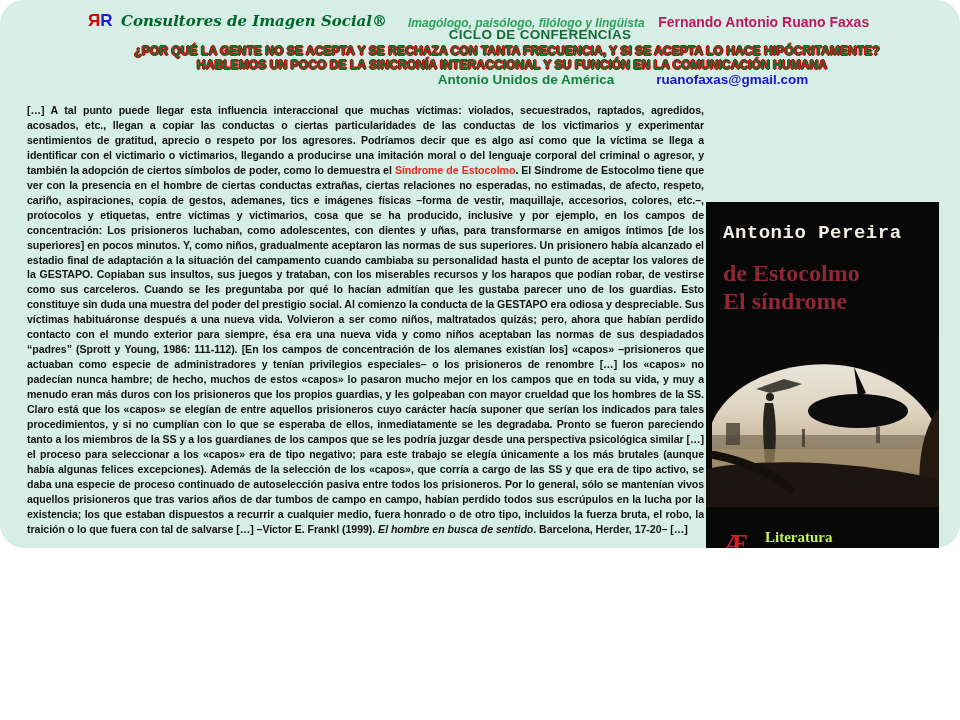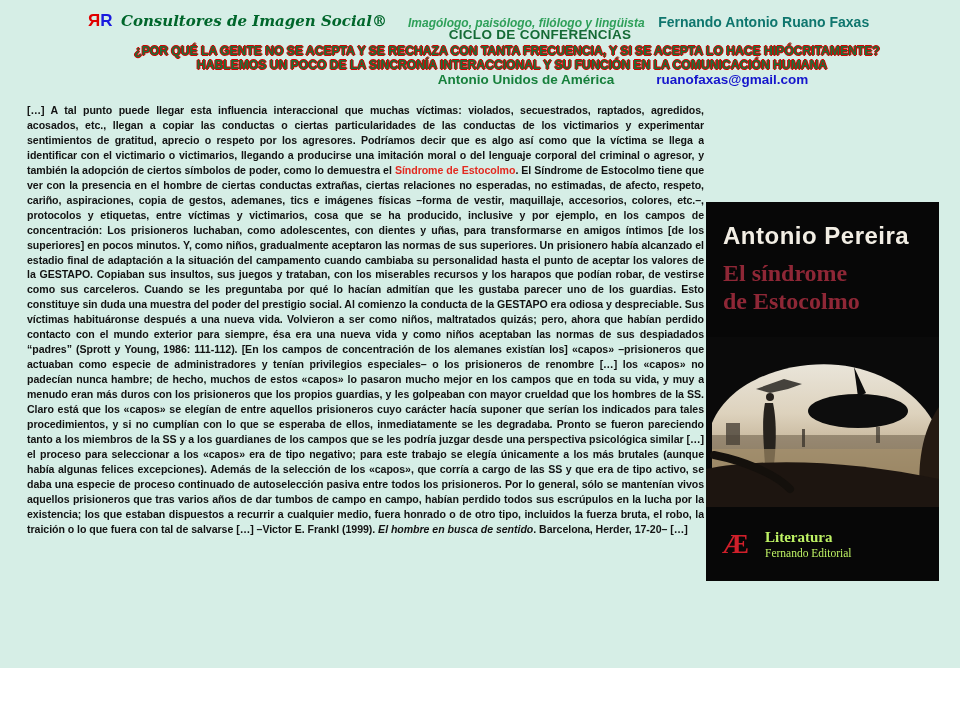"ЯR Consultores de Imagen Social®" .slide { border-radius: none -> 24px; height: 668px -> 548px }
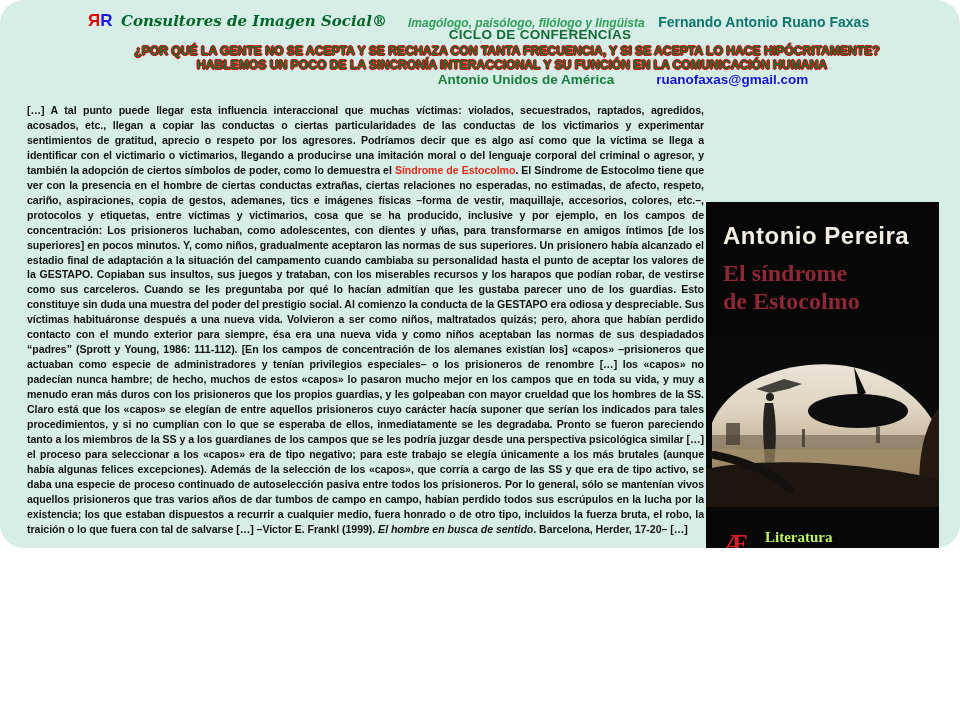"Fernando Antonio Ruano Faxas" .author-name { color: #0f766e -> #be185d }
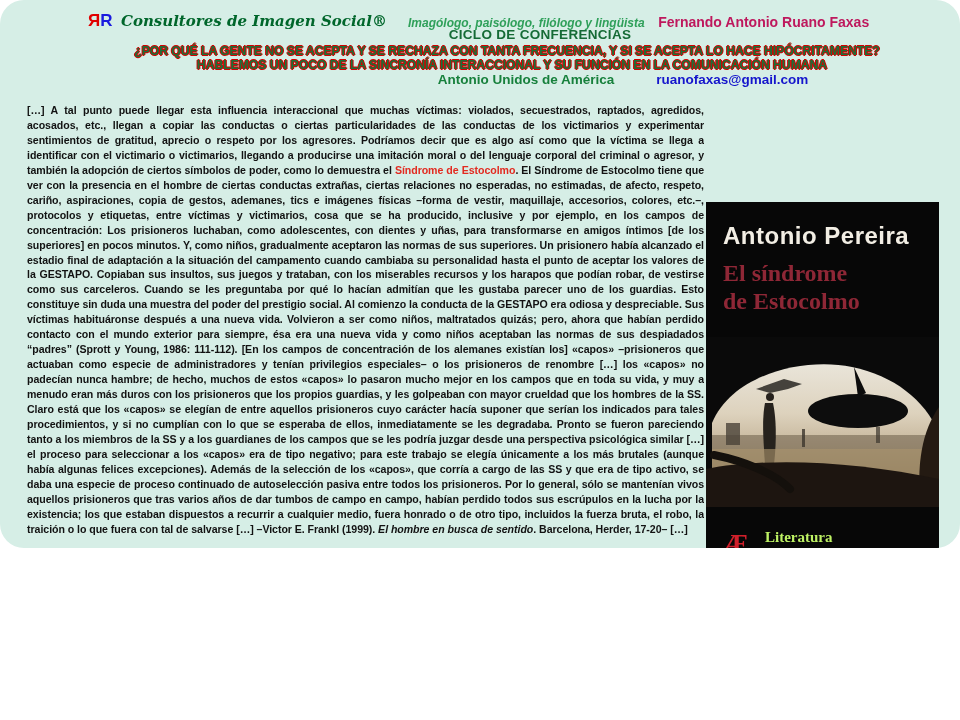"Antonio Pereira" .cover-author { font-family: Liberation Sans, sans-serif -> Liberation Mono, monospace; font-size: 24px -> 19px; margin: 20px 0 10px 17px -> 20px 0 16px 17px }
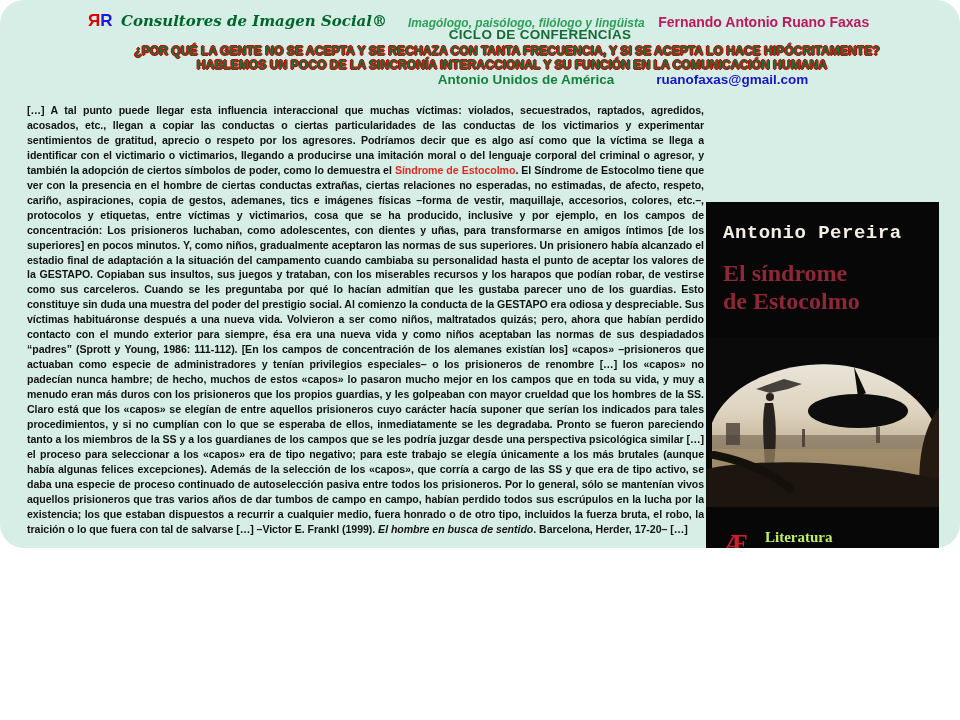"El síndrome" div { order: before "de Estocolmo" -> after "de Estocolmo" }
